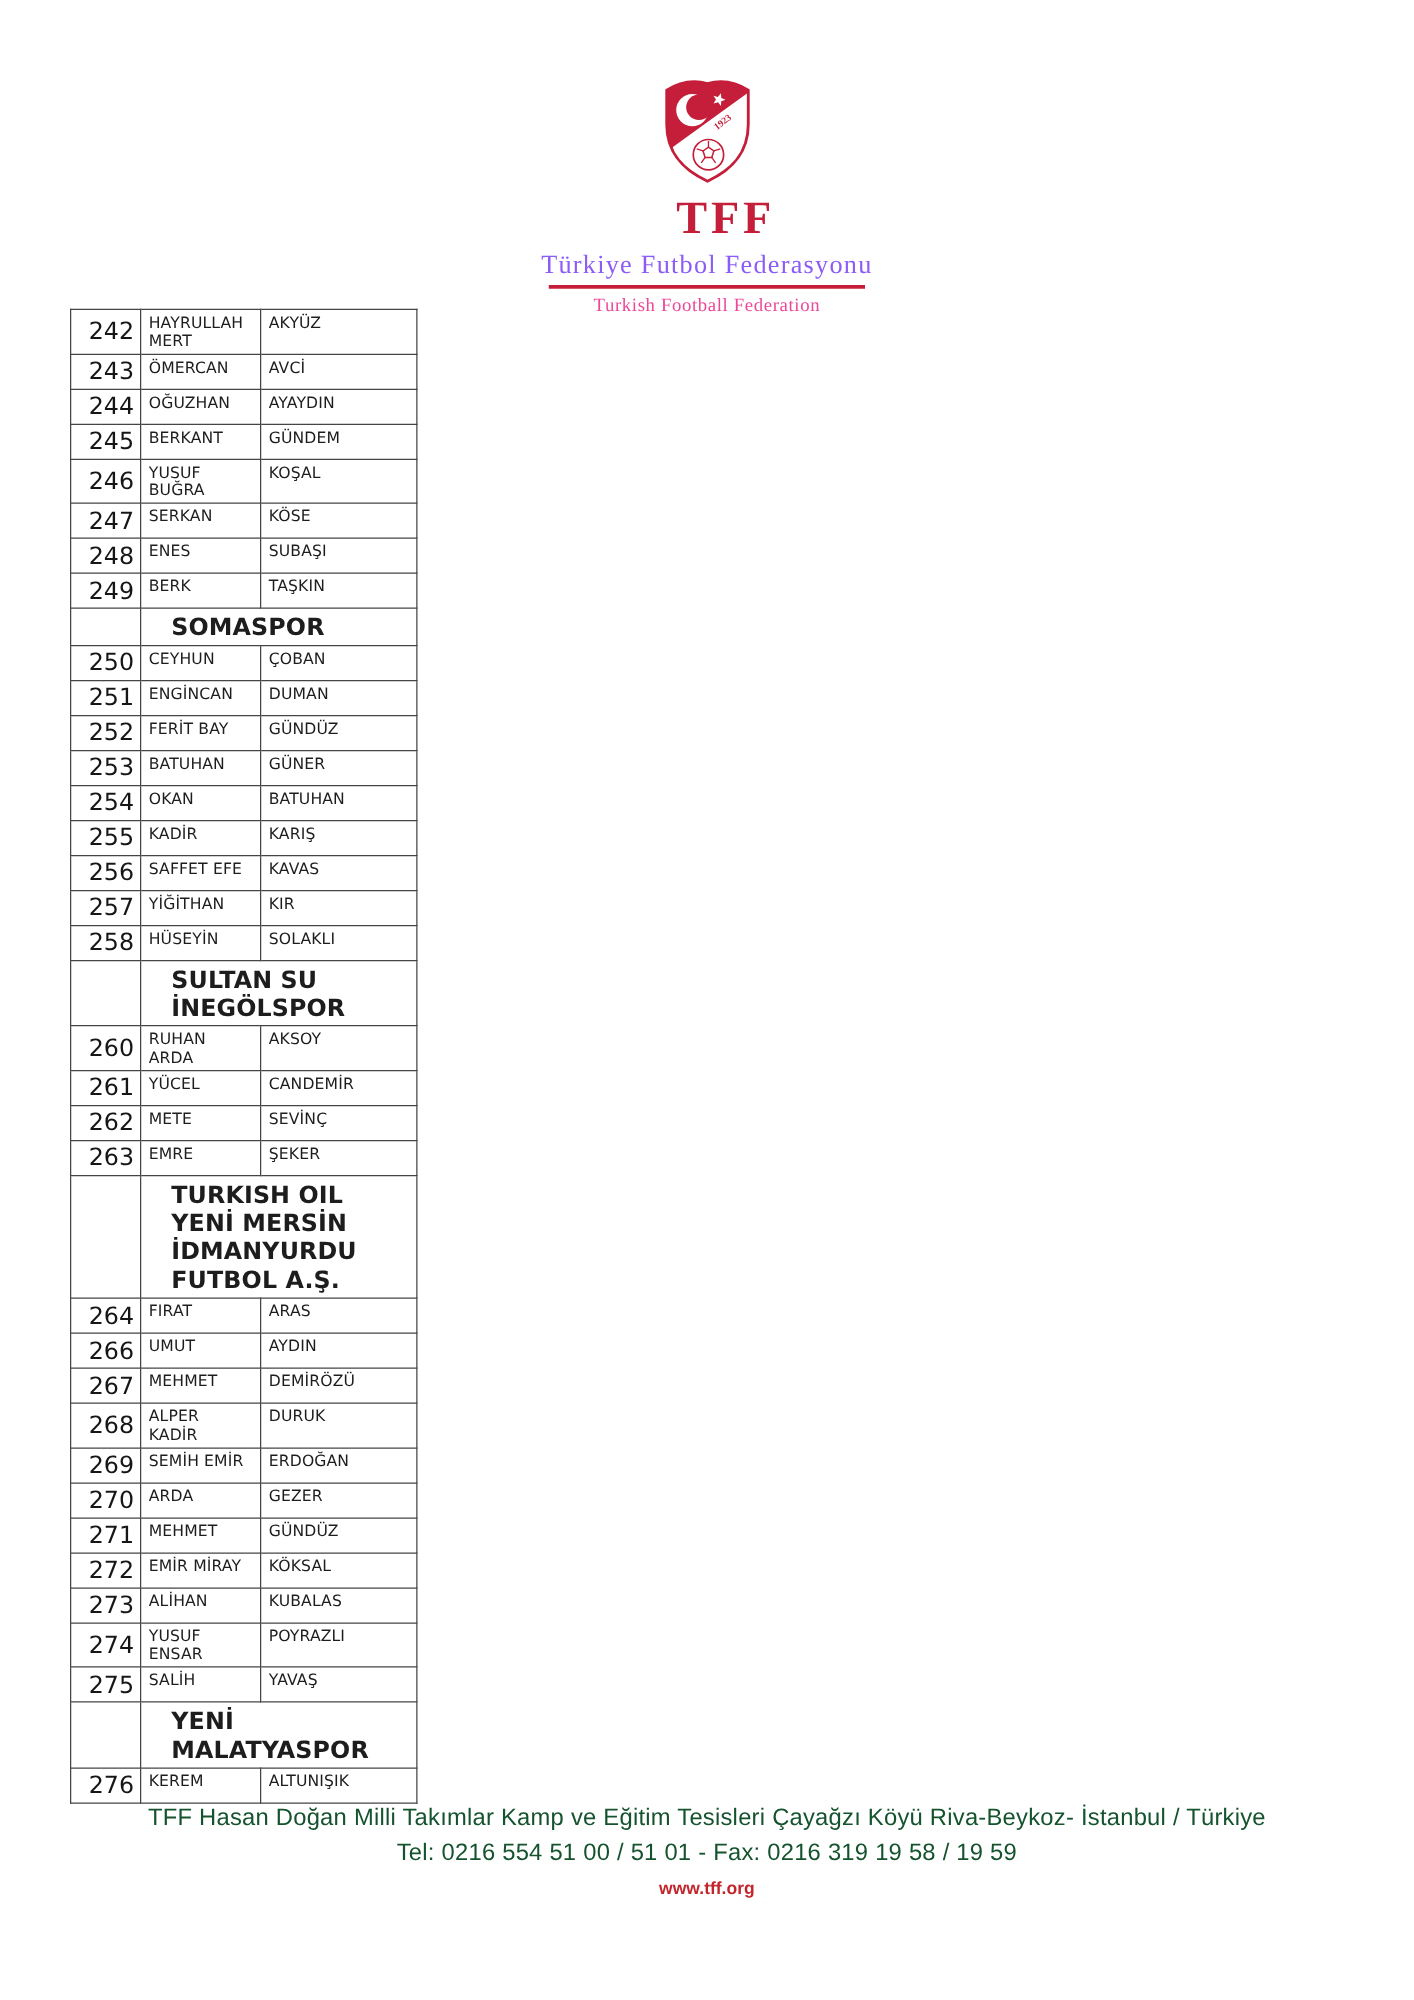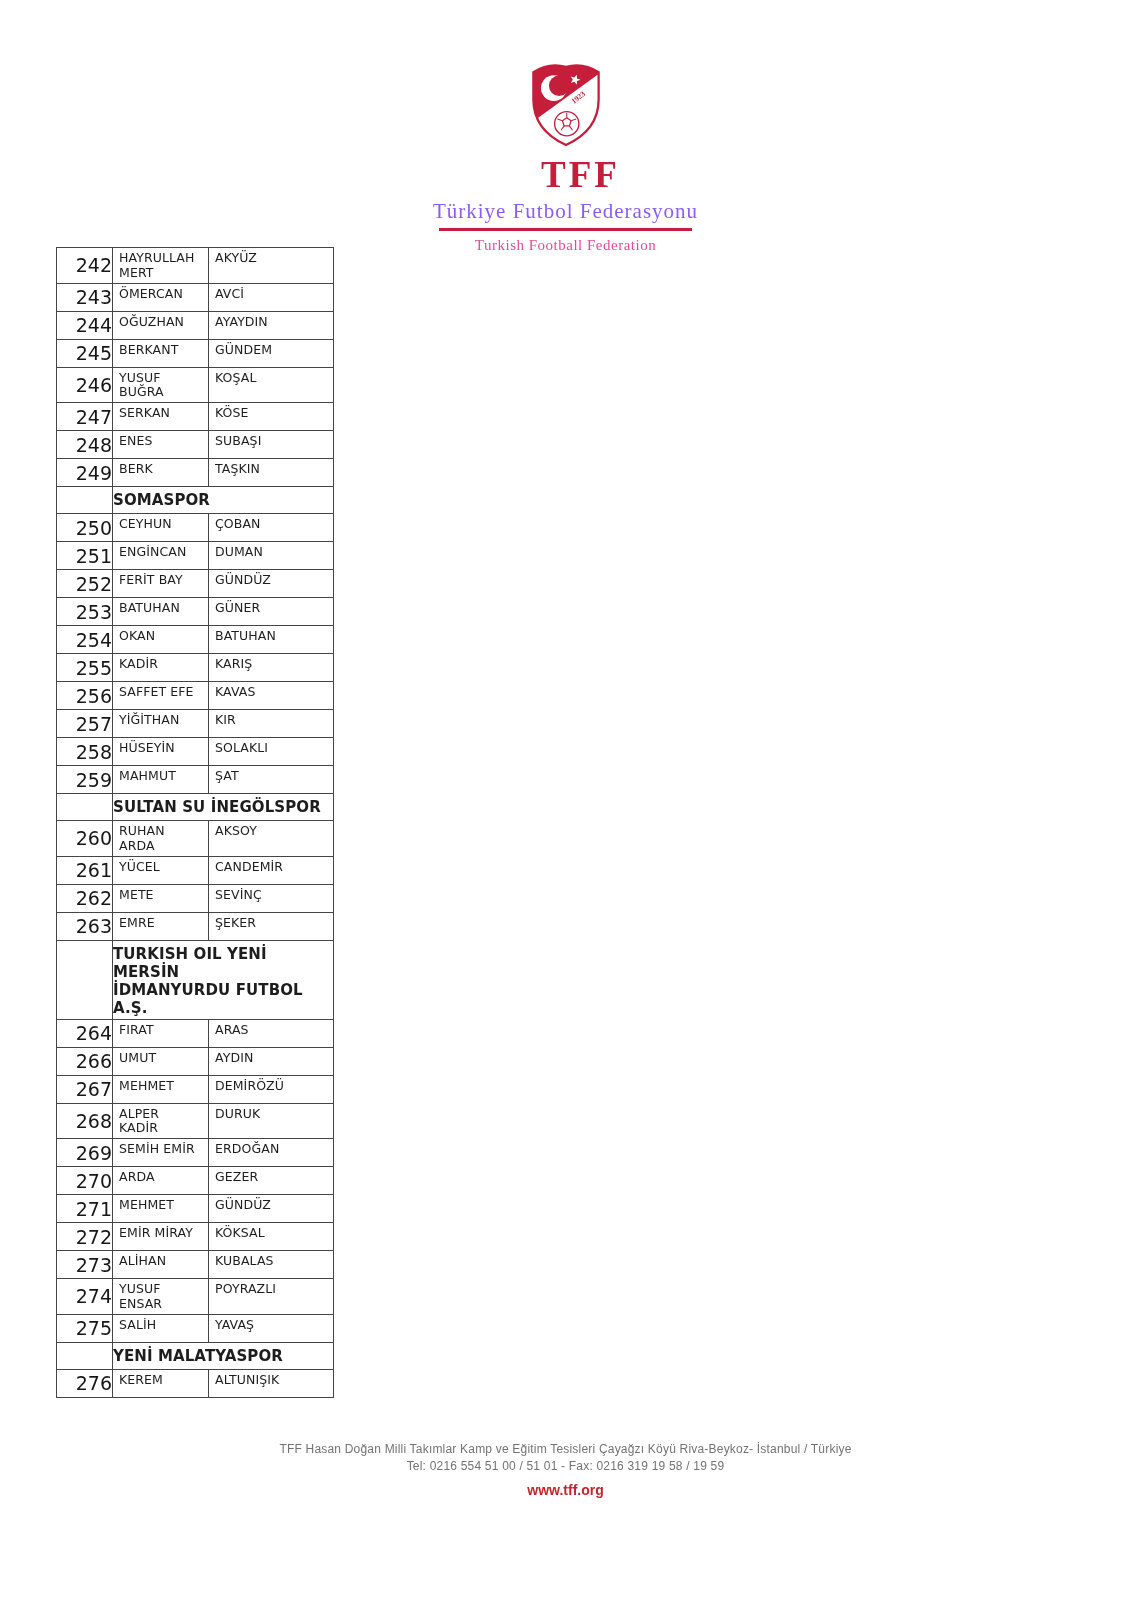"242" td.no { padding: 1px 0 -> 1px 14px; text-align: right -> left }
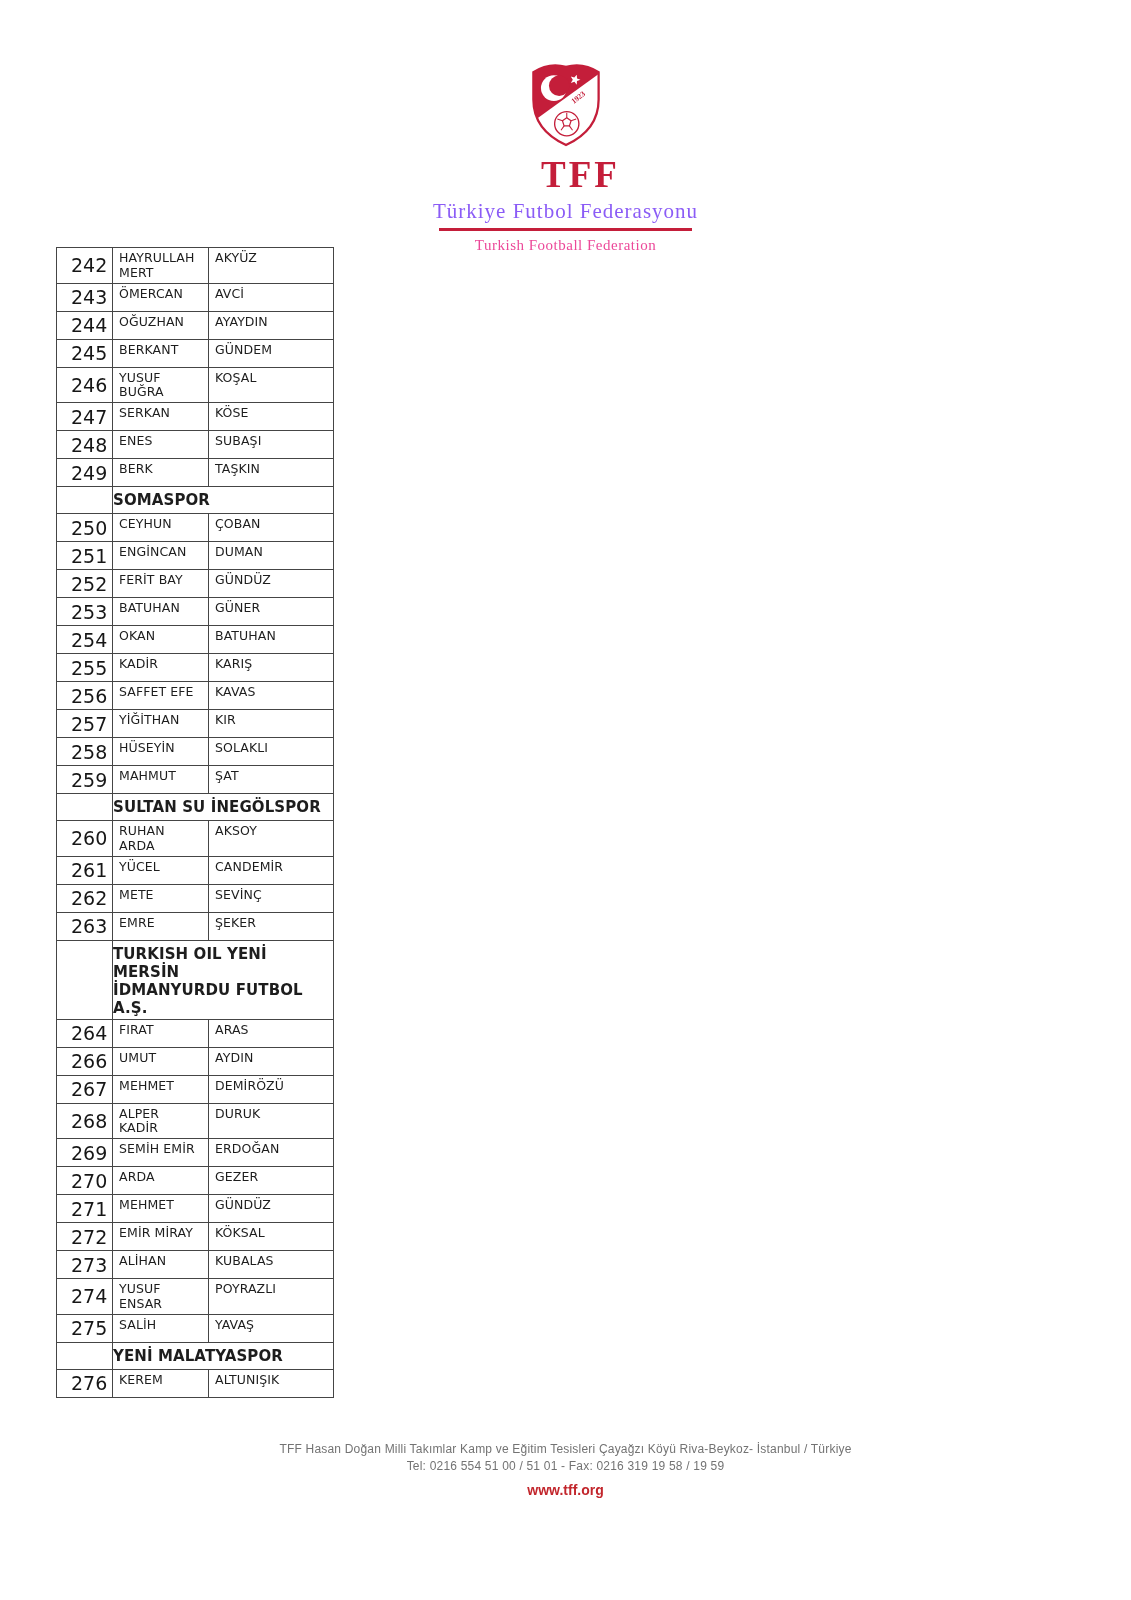"SOMASPOR" td.section-cell { font-size: 15px -> 19px; padding: 4px 3px 2px 0 -> 4px 3px 2px 24px }
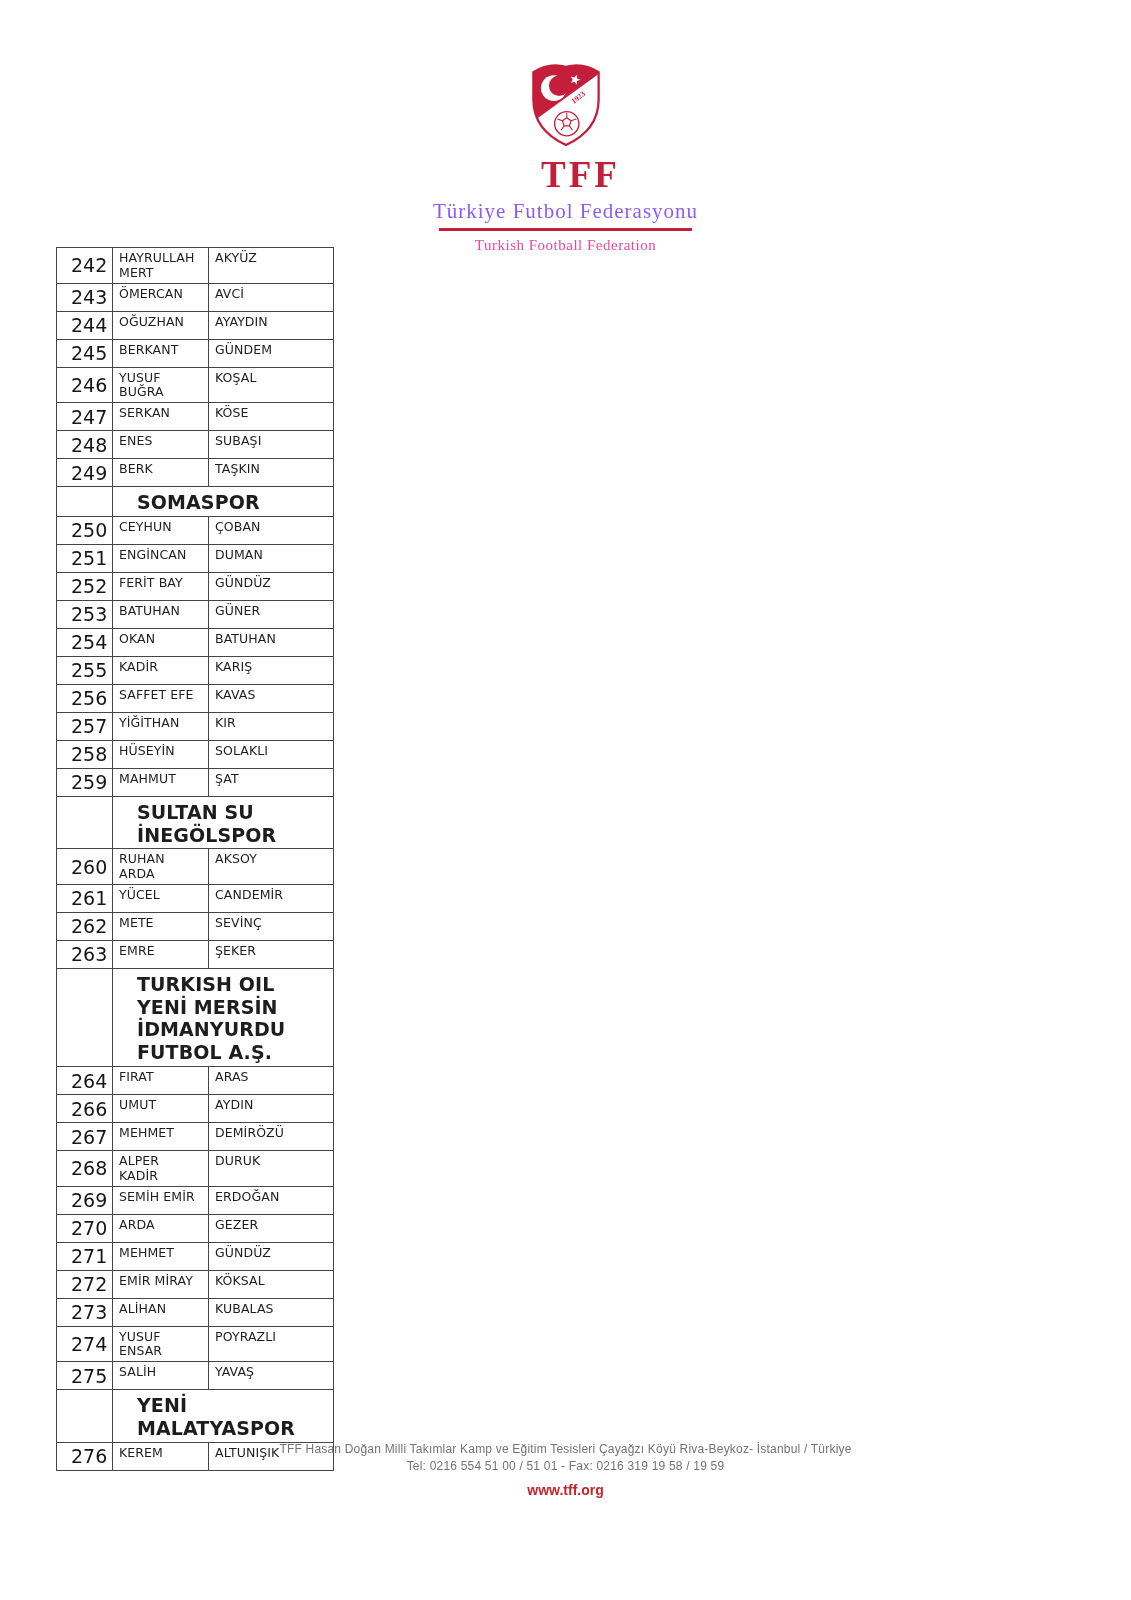"259" tr.player { html: <tr> <td>259</td> <td>MAHMUT</td> <td>ŞAT</td> </tr> -> none }
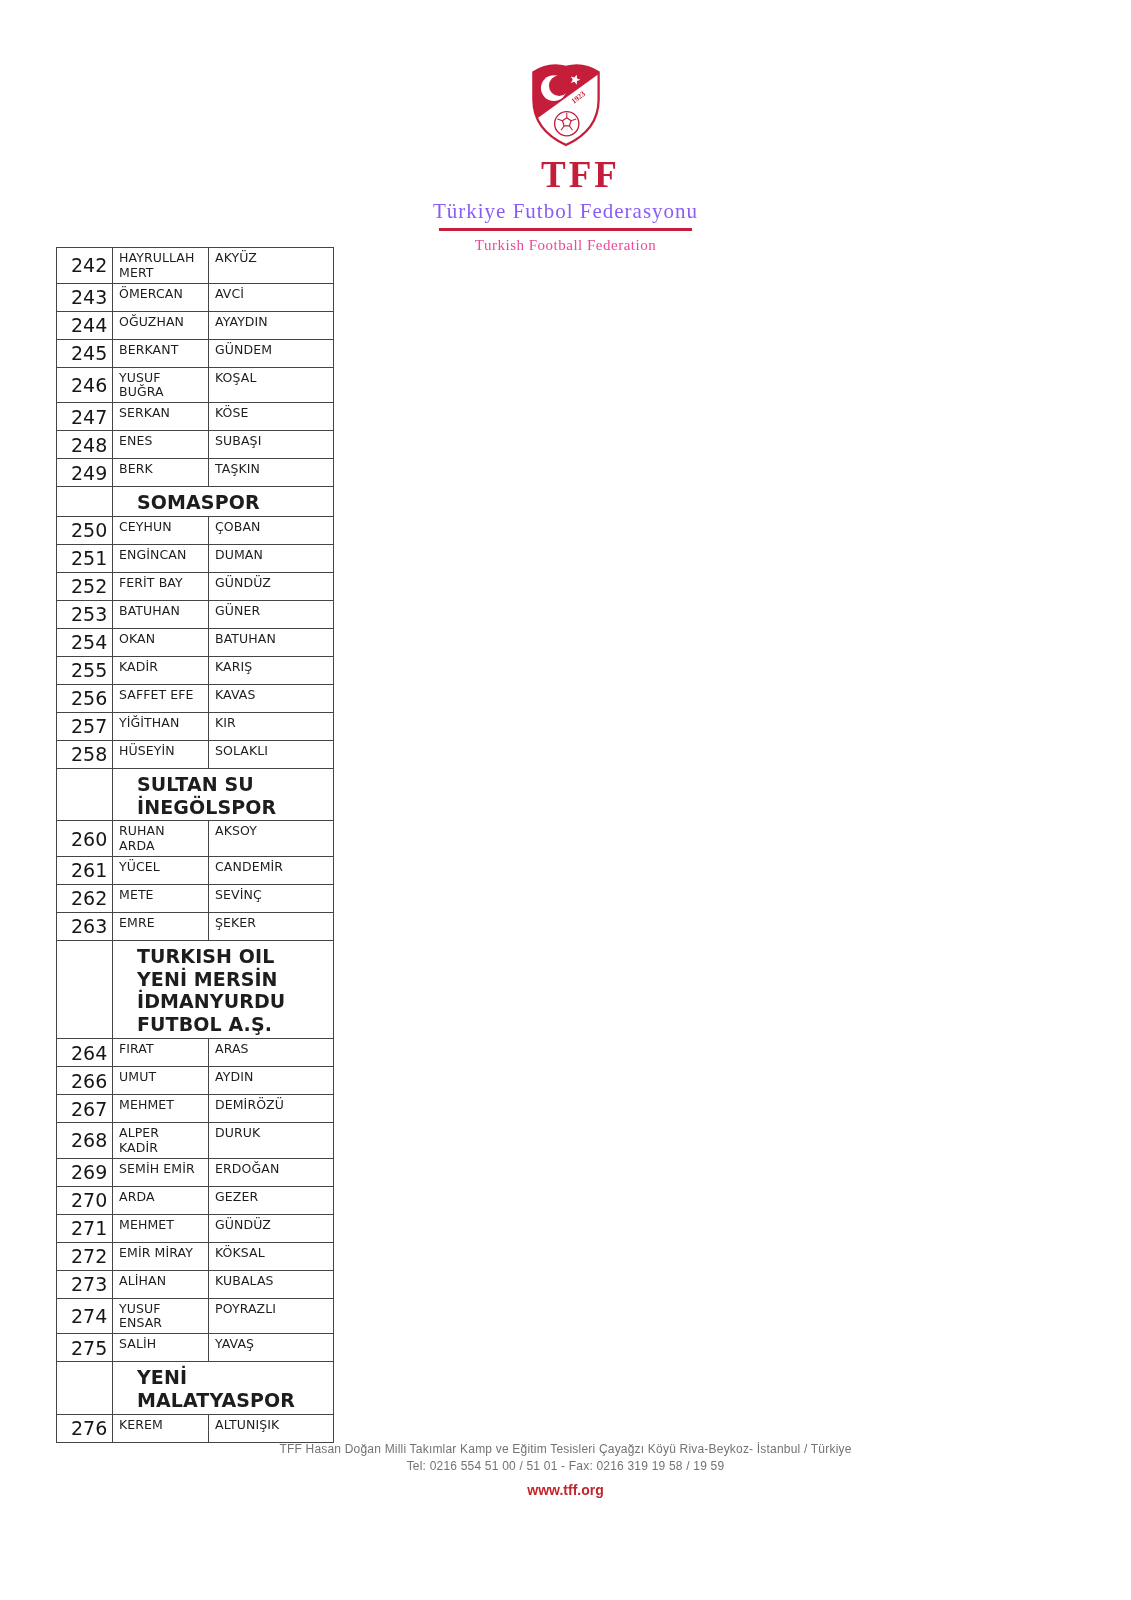"TFF Hasan Doğan Milli Takımlar" .footer-address,.footer-phone { color: #737373 -> #14532d; font-size: 12px -> 19px }
